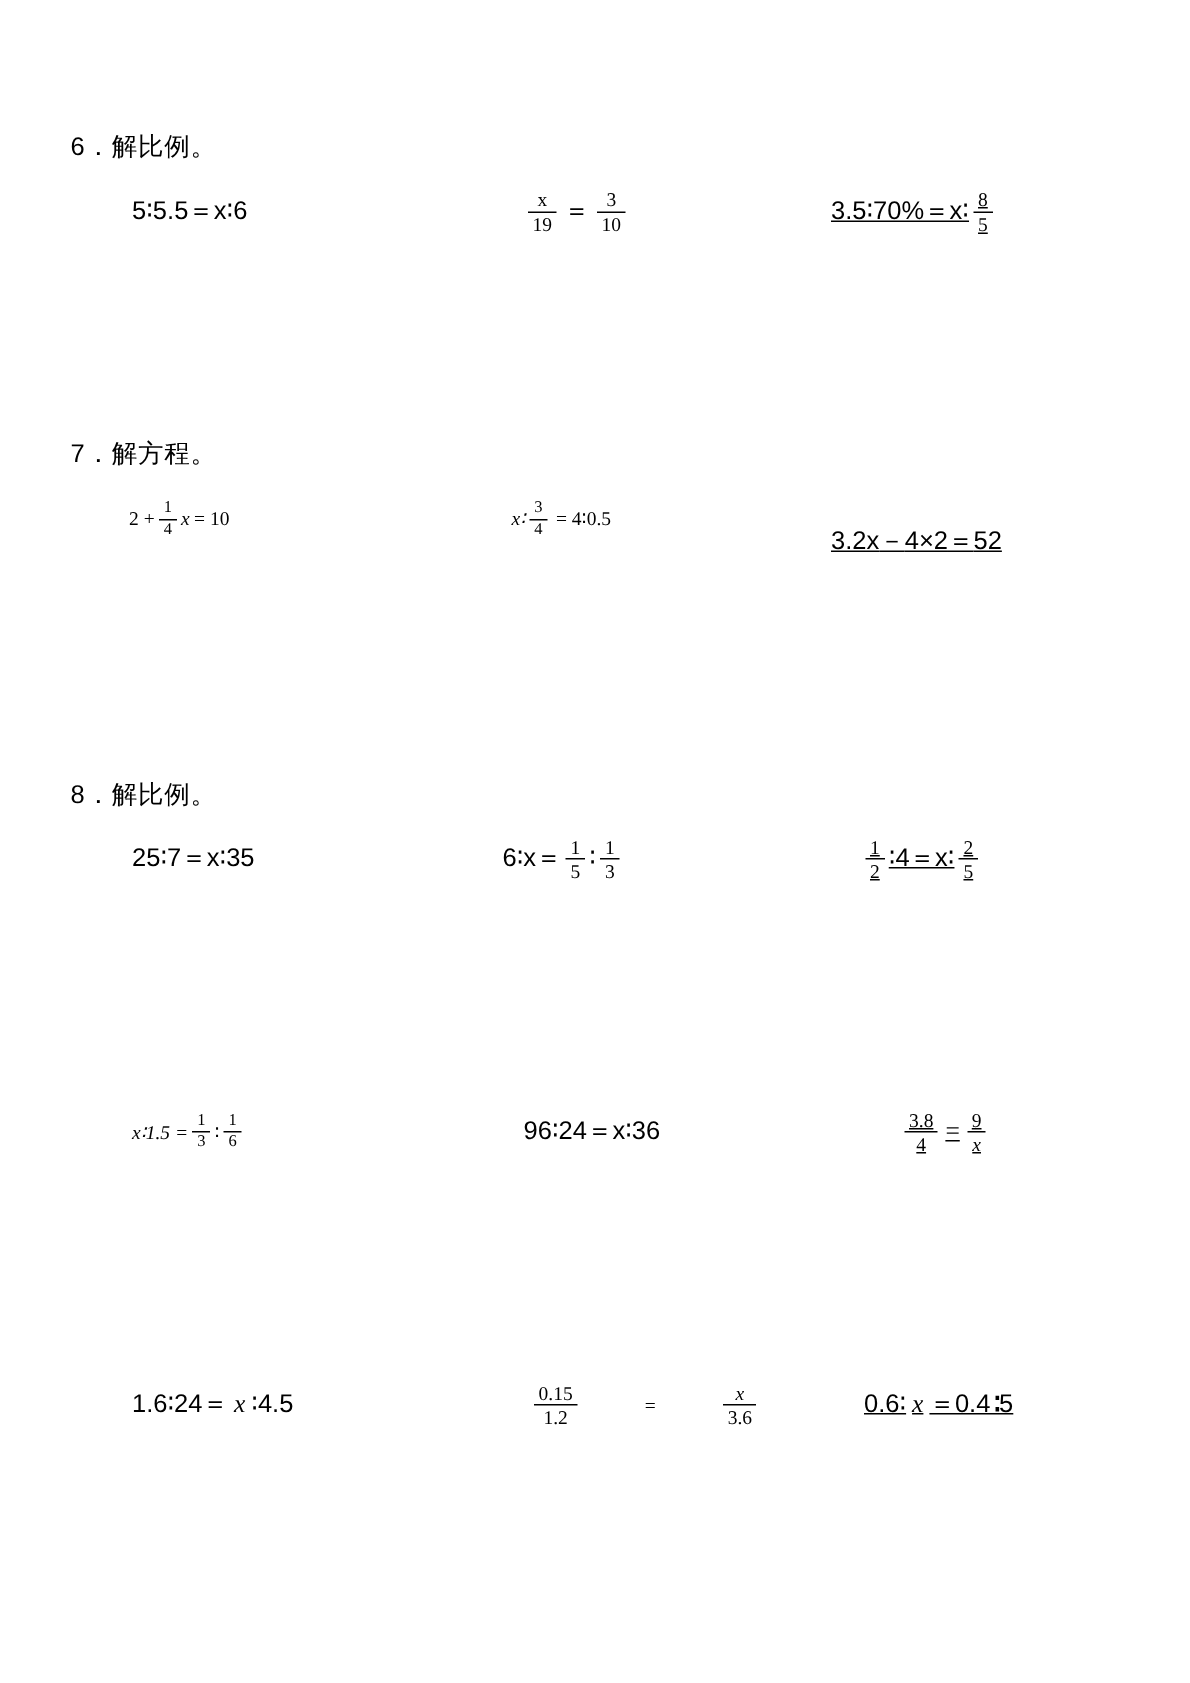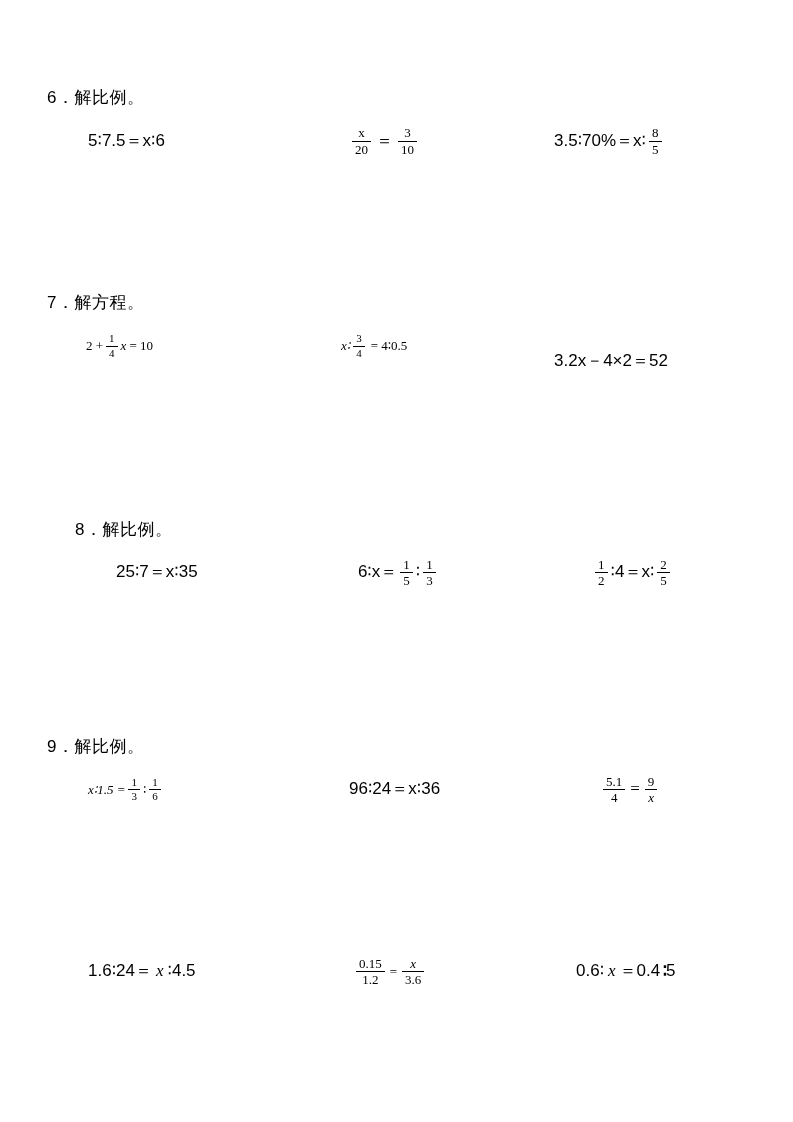"7.5" span { text: 7.5 -> 5.5 }
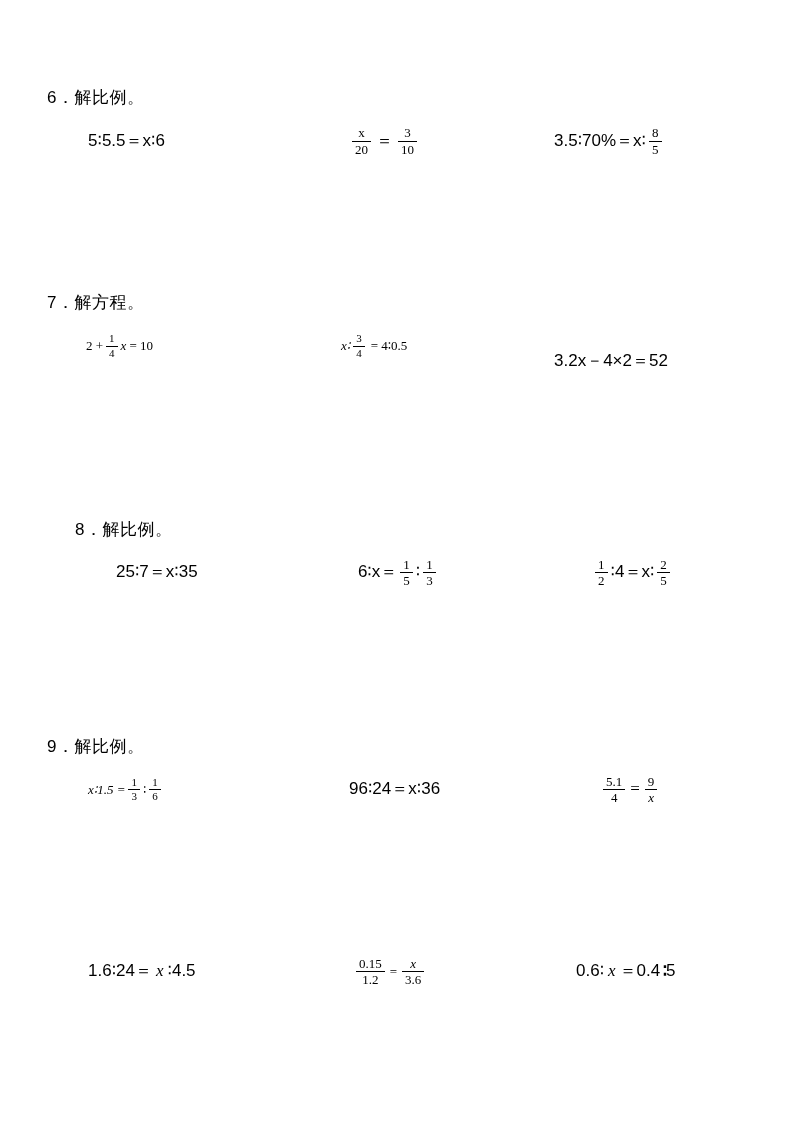"20" span.d { text: 20 -> 19 }
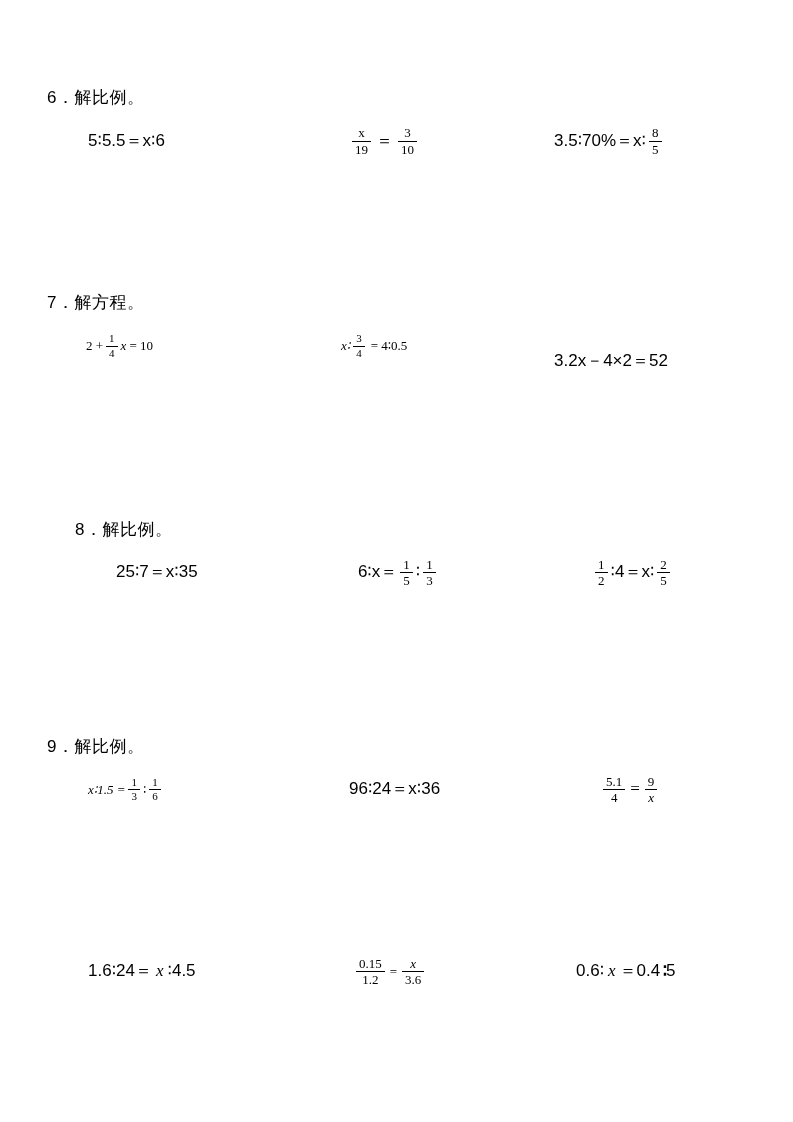"3.5∶70%＝x∶" .c3 { text-decoration: none -> underline }
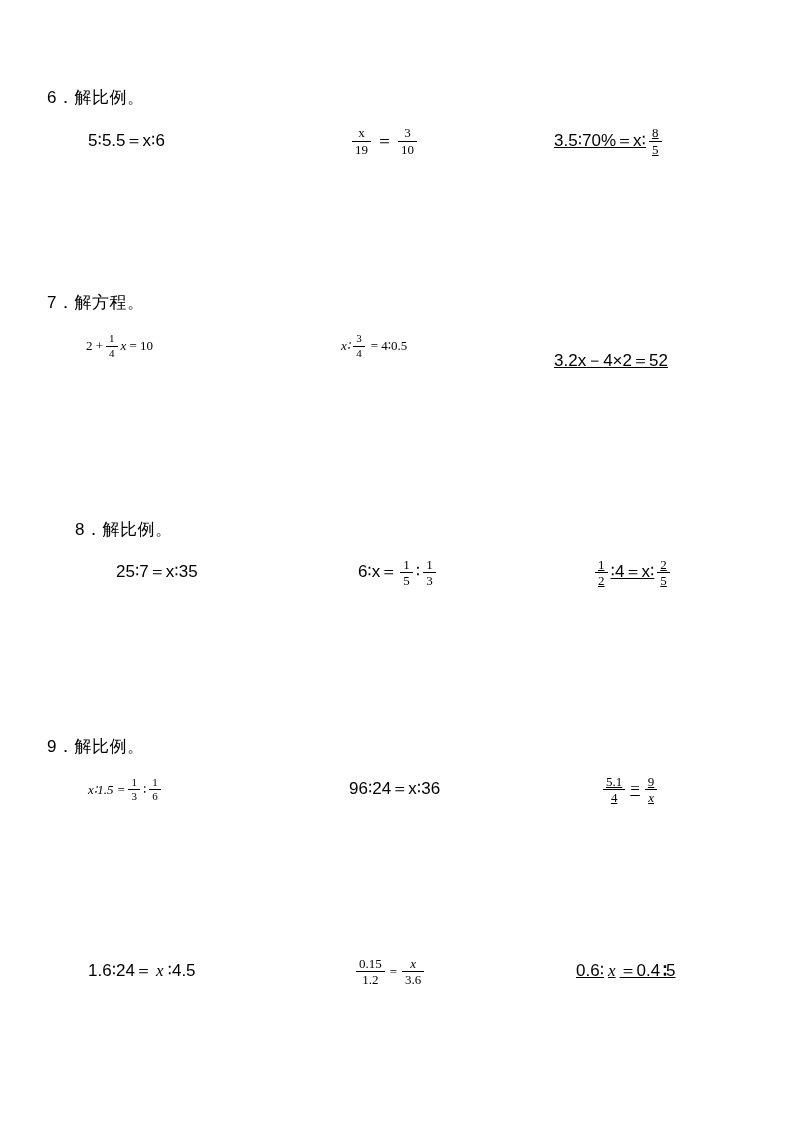"8．解比例。" div.section { padding-left: 28px -> none }
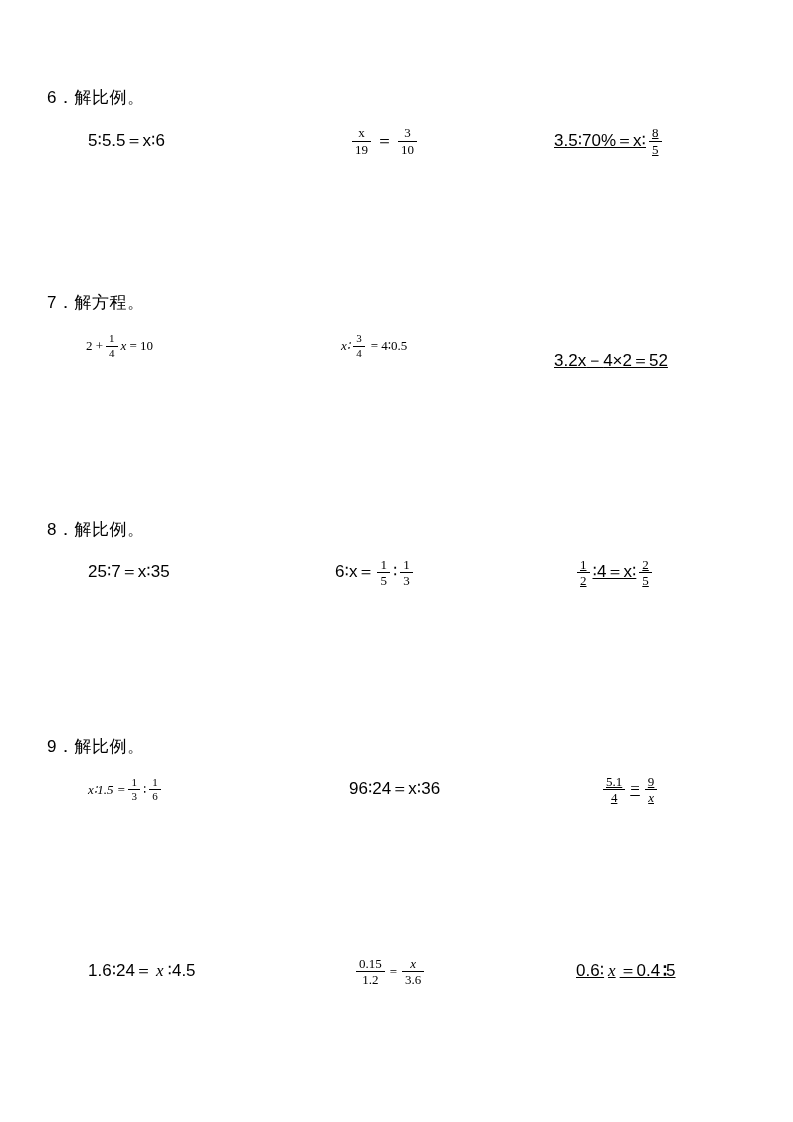"9．解比例。" div.sec-head { html: <div> <span>9．</span><span>解比例。</span> </div> -> none }
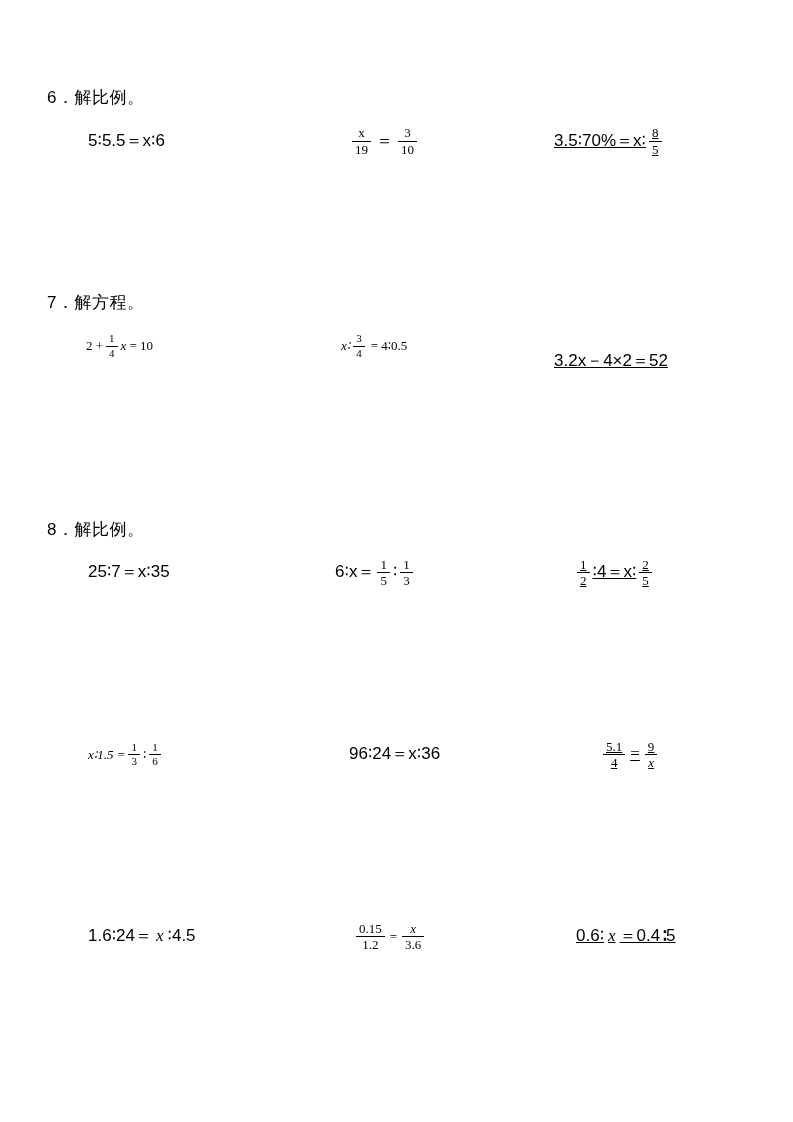"5.1" span.n { text: 5.1 -> 3.8 }
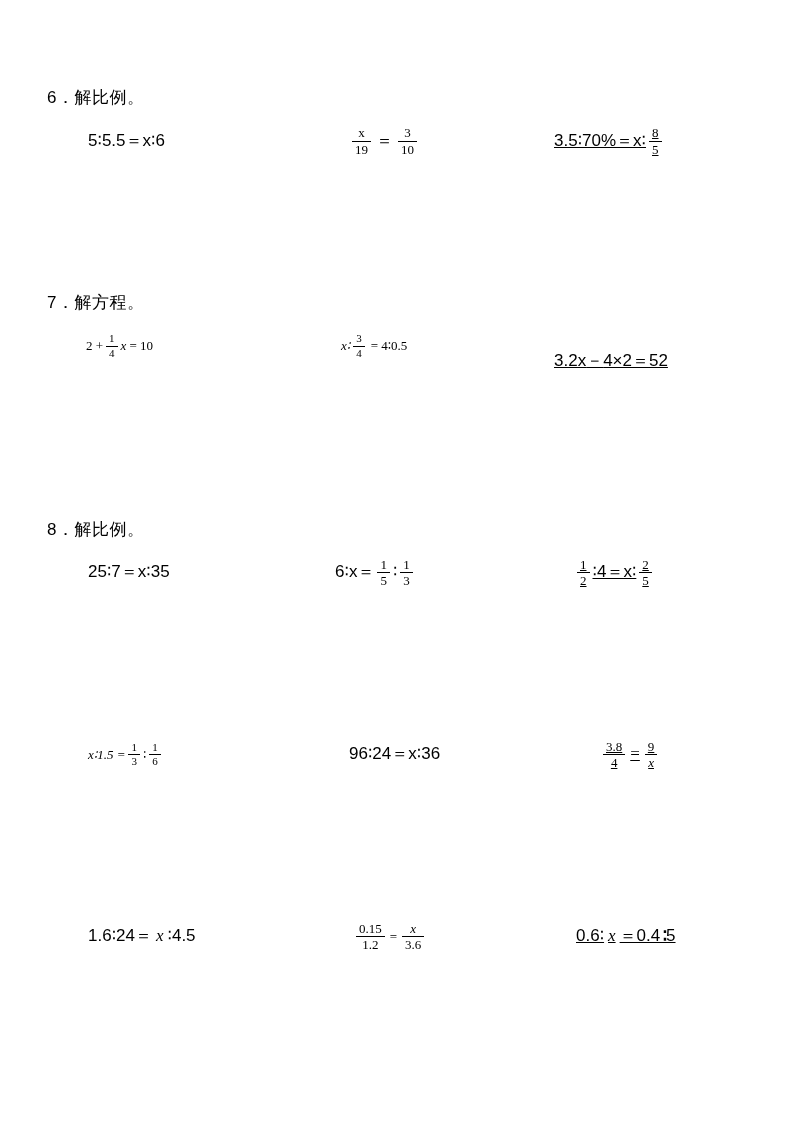"0.15" span.expr { gap: none -> 40px }
